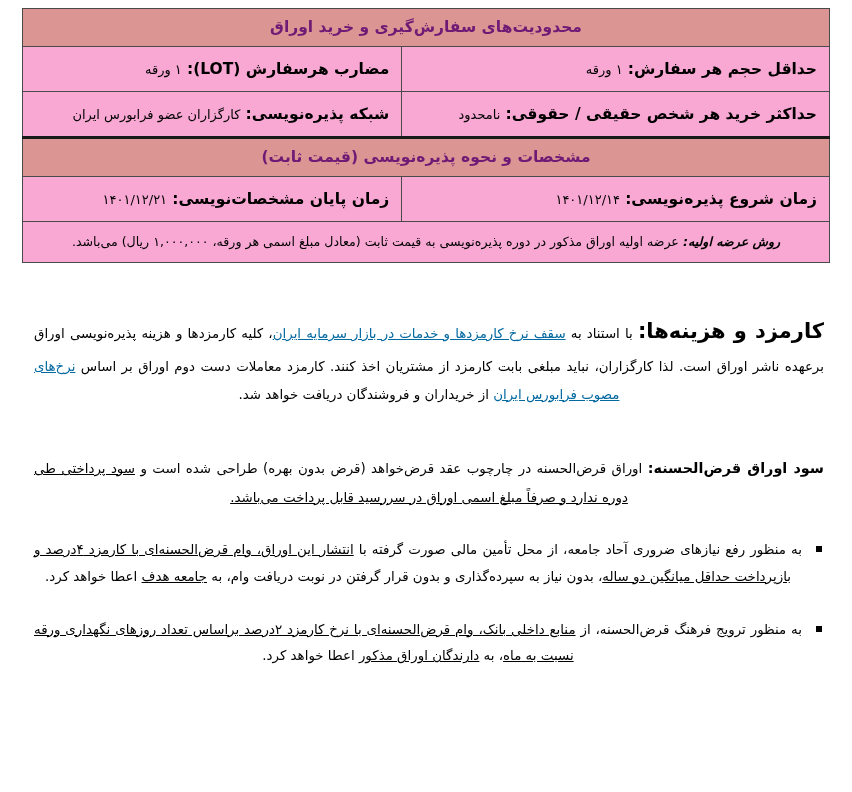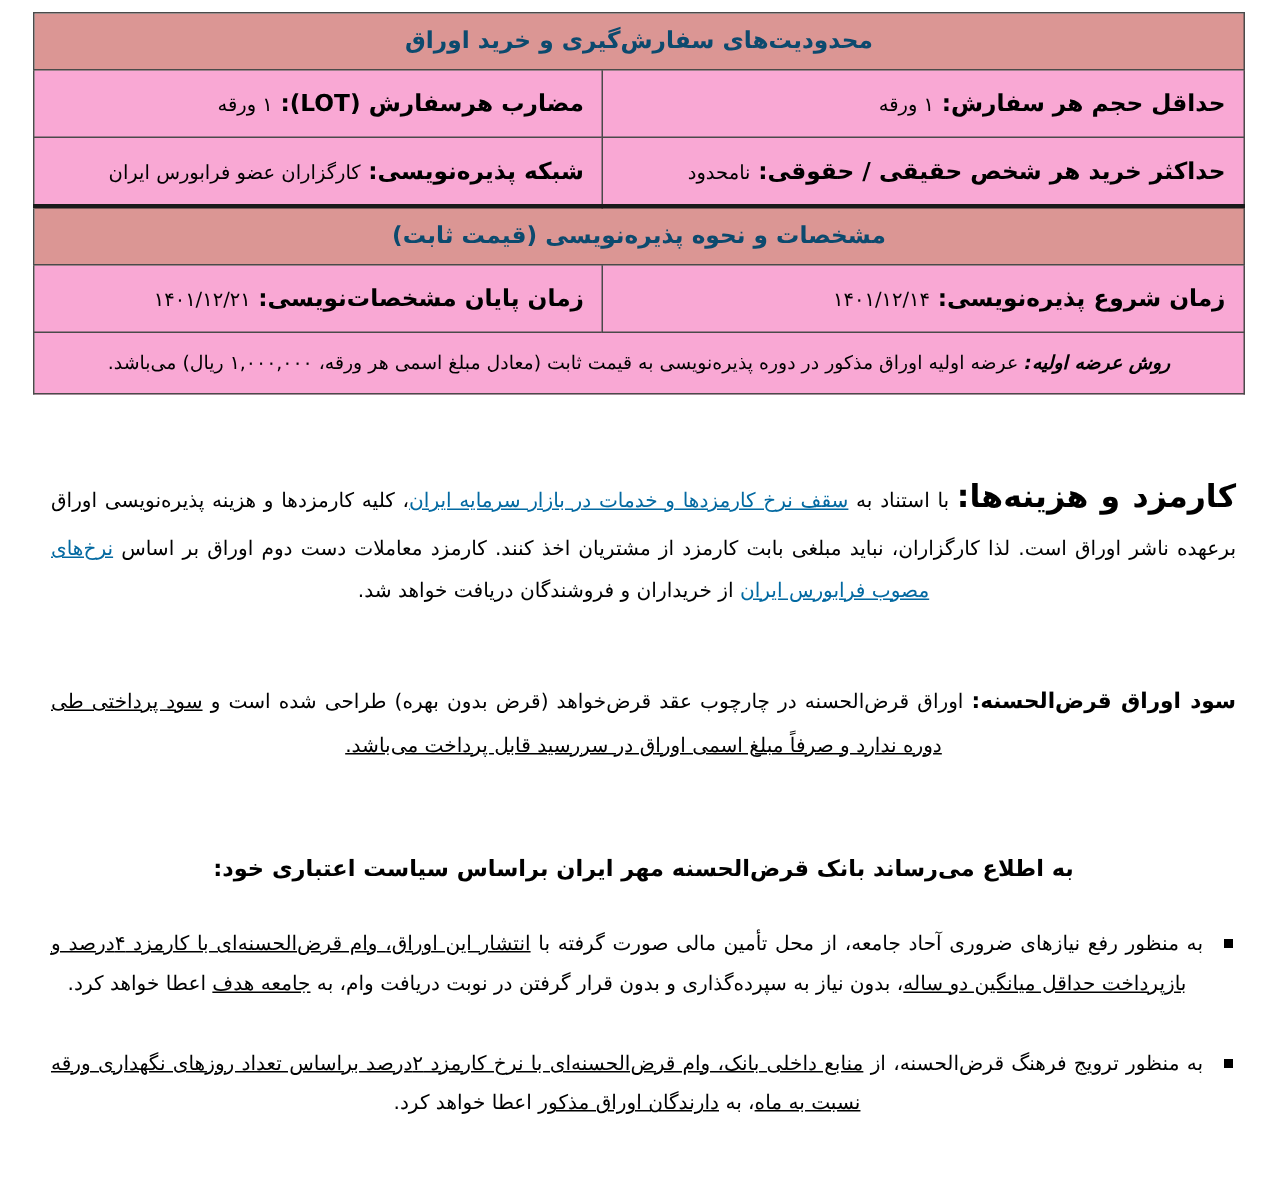"محدودیت‌های سفارش‌گیری و خرید اوراق" .band-title { color: #0c4a6e -> #701a75 }
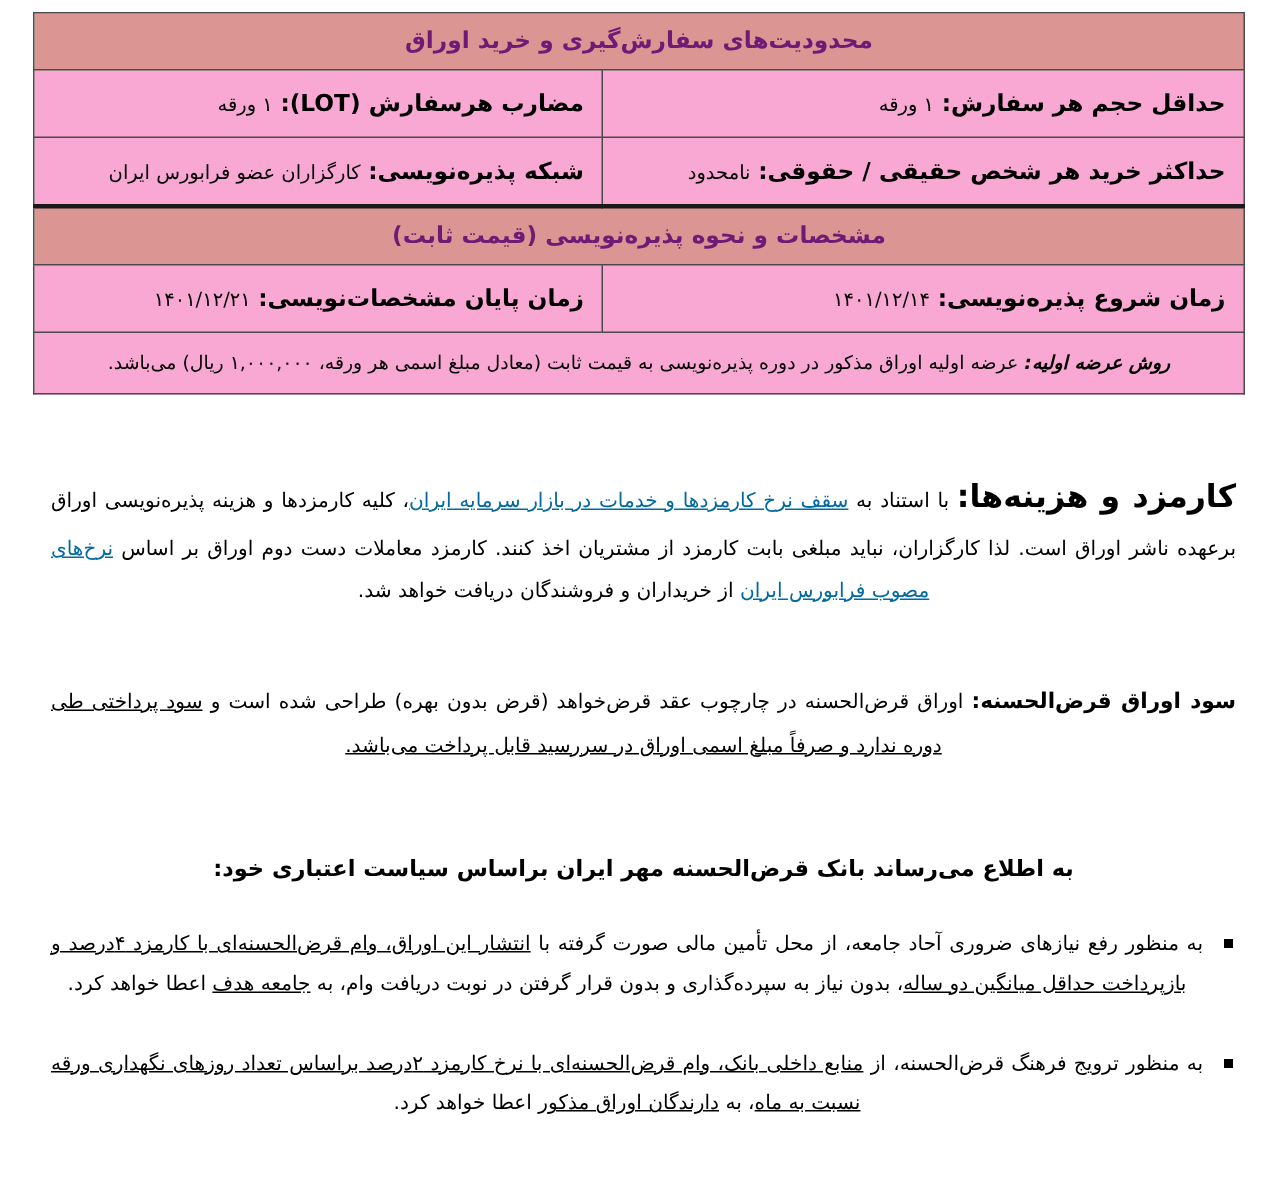"به اطلاع می‌رساند بانک قرض‌الحسنه" div.announce { html: <div> <span>به اطلاع می‌رساند بانک قرض‌الحسنه مهر ایران براساس سیاست اعتباری خود:</span> </div> -> none }
